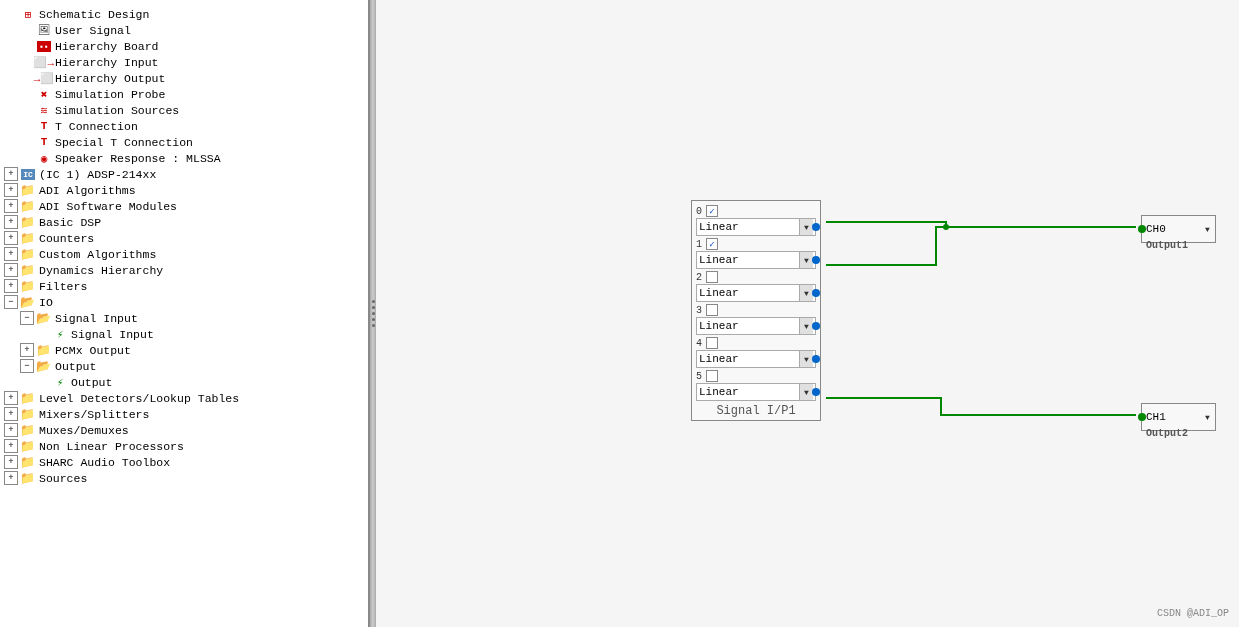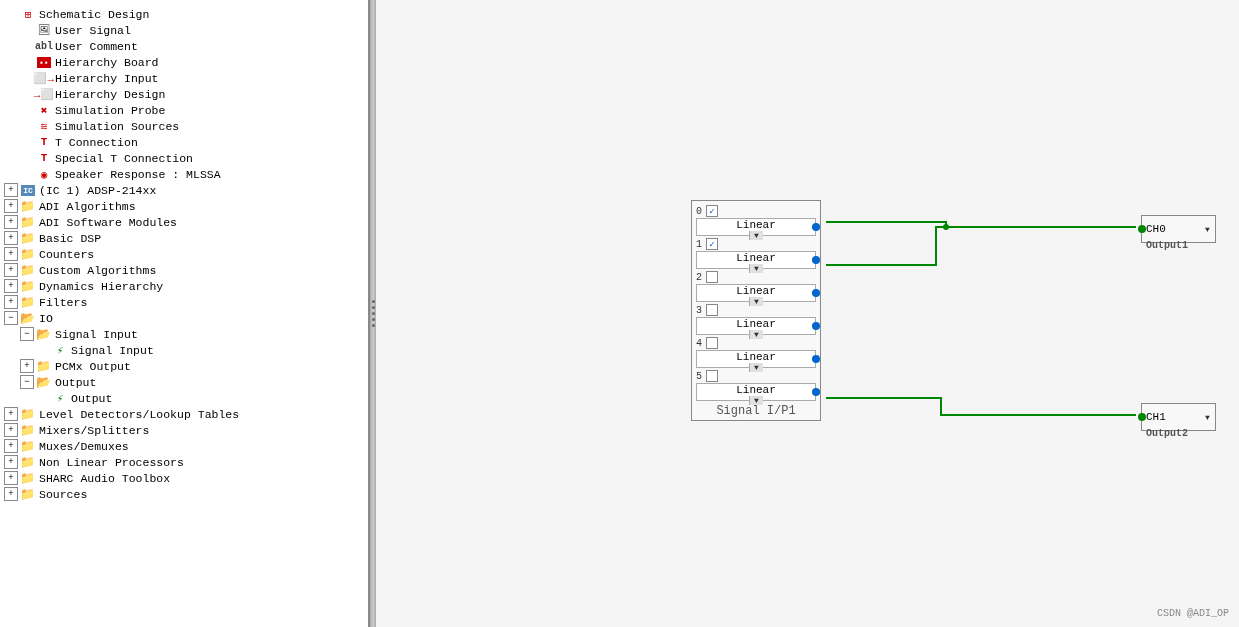"abl" div.tree-item { html: <div> <span></span> <span></span> <span> <span>abl</span> </span> <span>User Comment</span> </div> -> none }
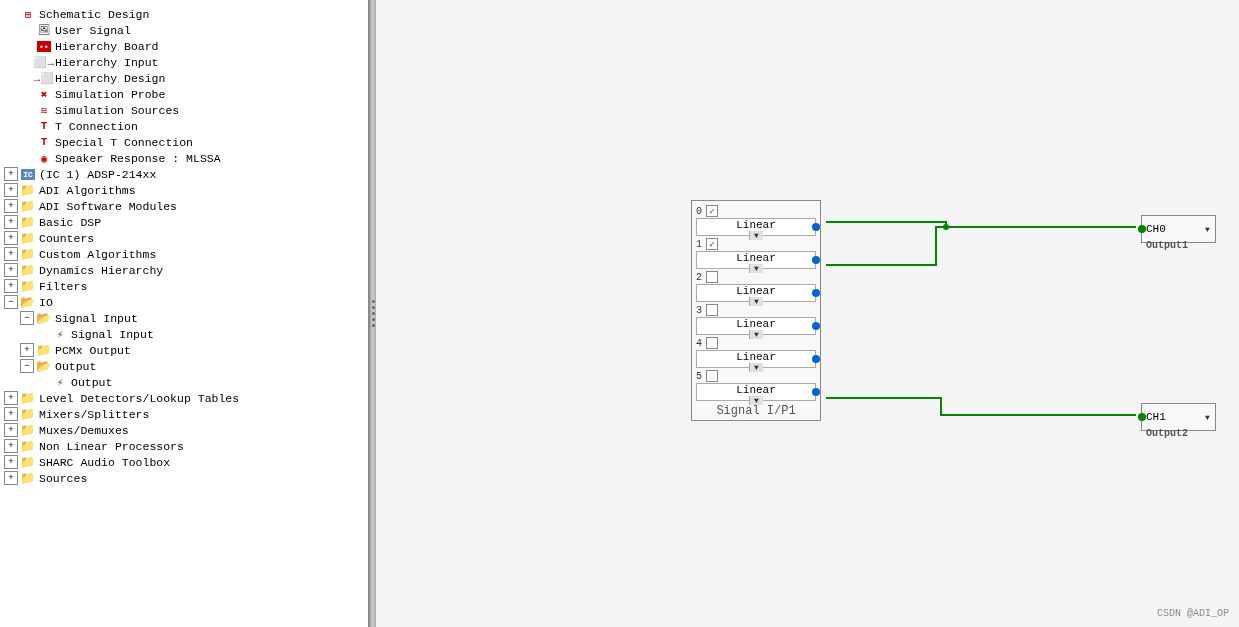"Hierarchy Design" span.tree-label { text: Design -> Output }
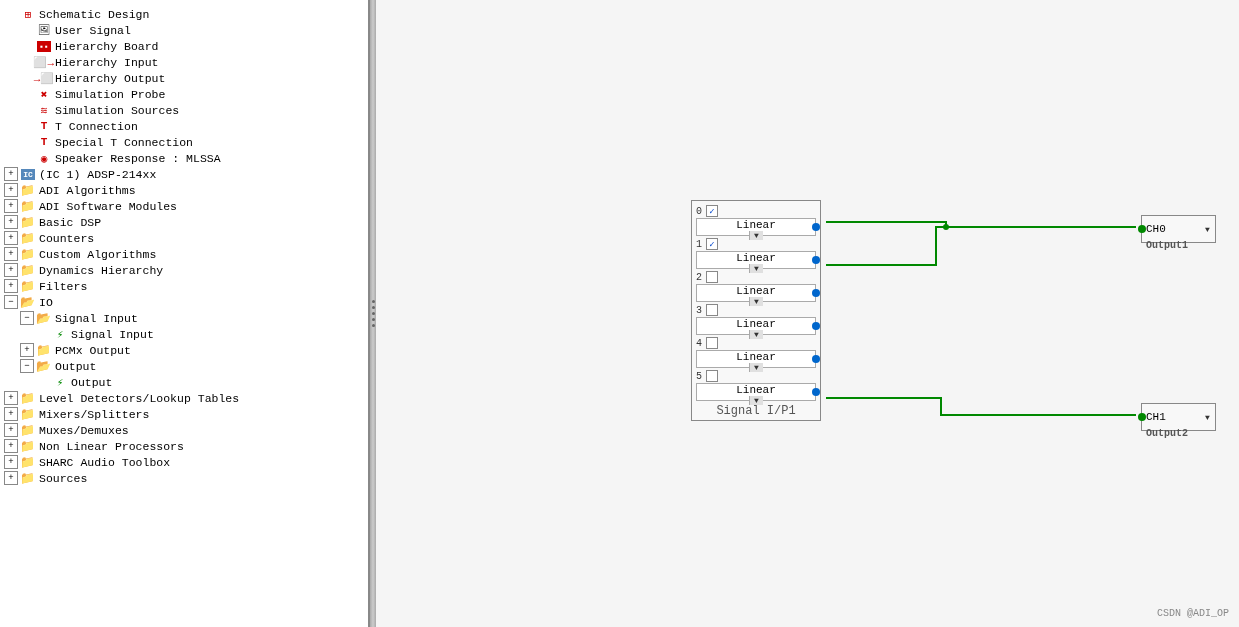"Linear" .signal-select { flex-direction: column -> none }
